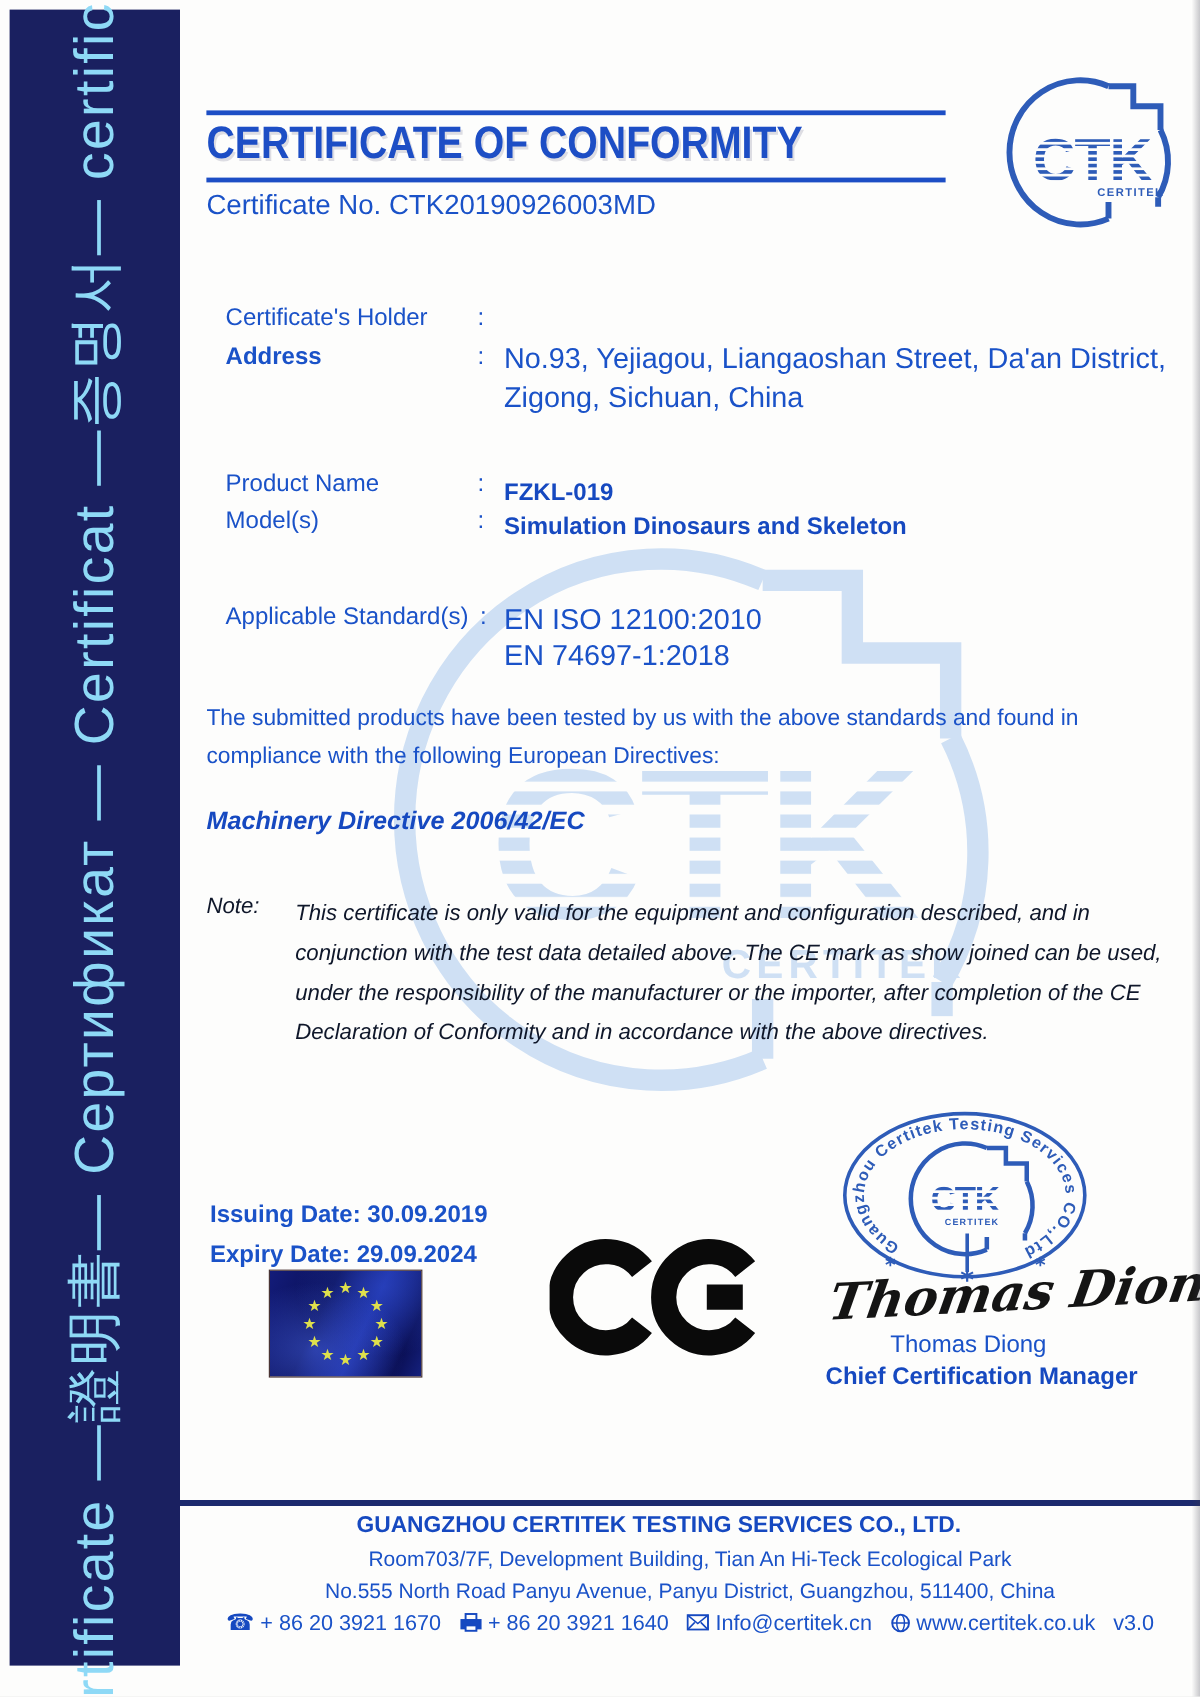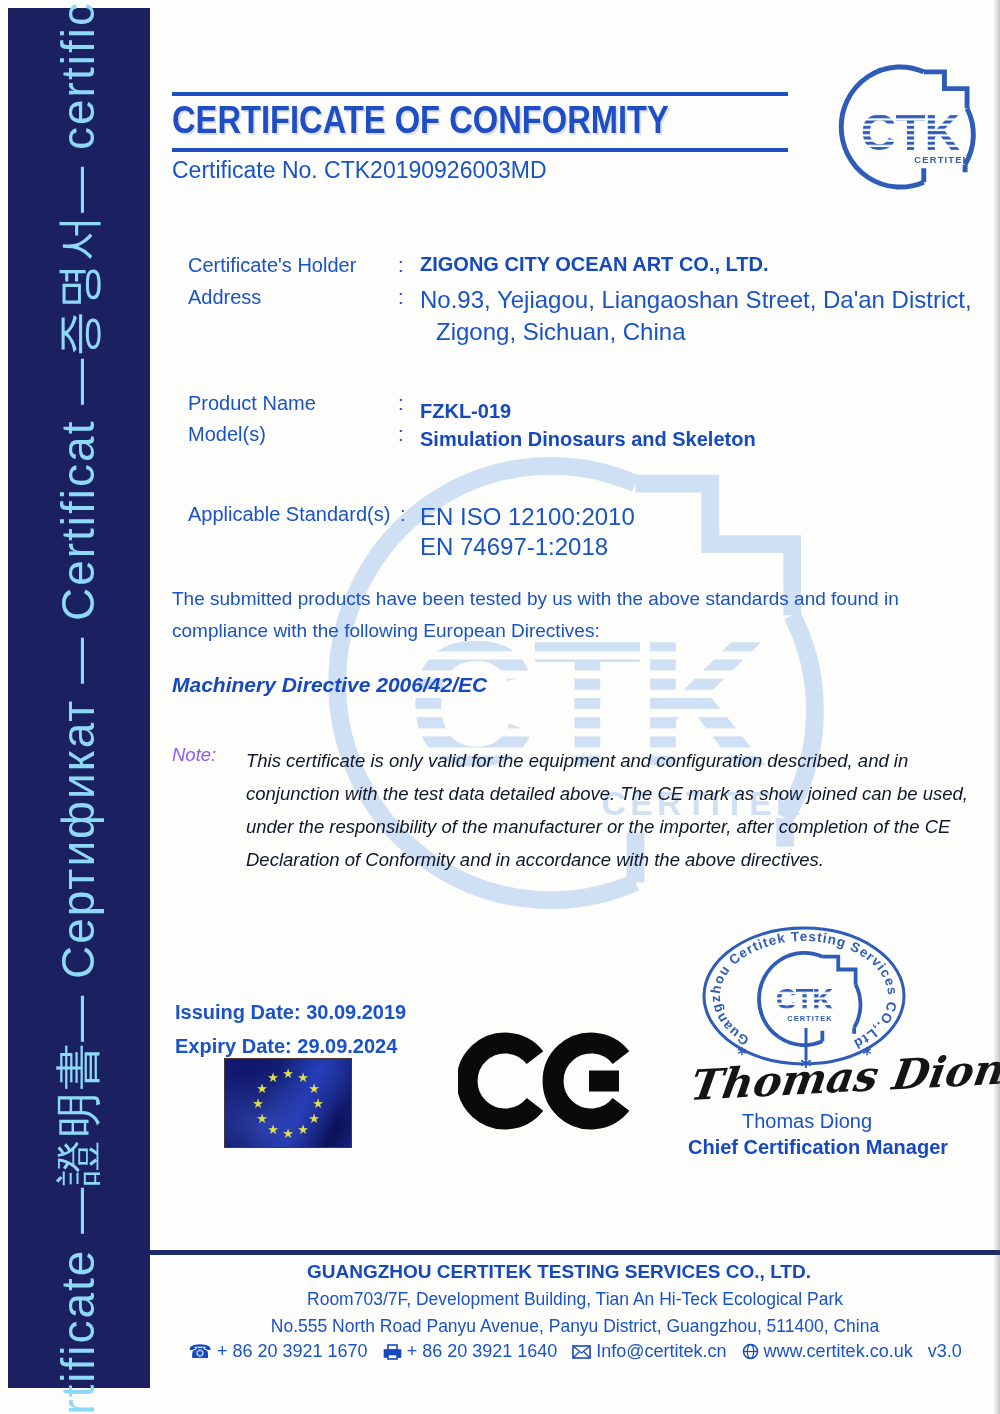"ZIGONG CITY OCEAN ART CO.," div.abs { html: <div>ZIGONG CITY OCEAN ART CO., LTD.</div> -> none }
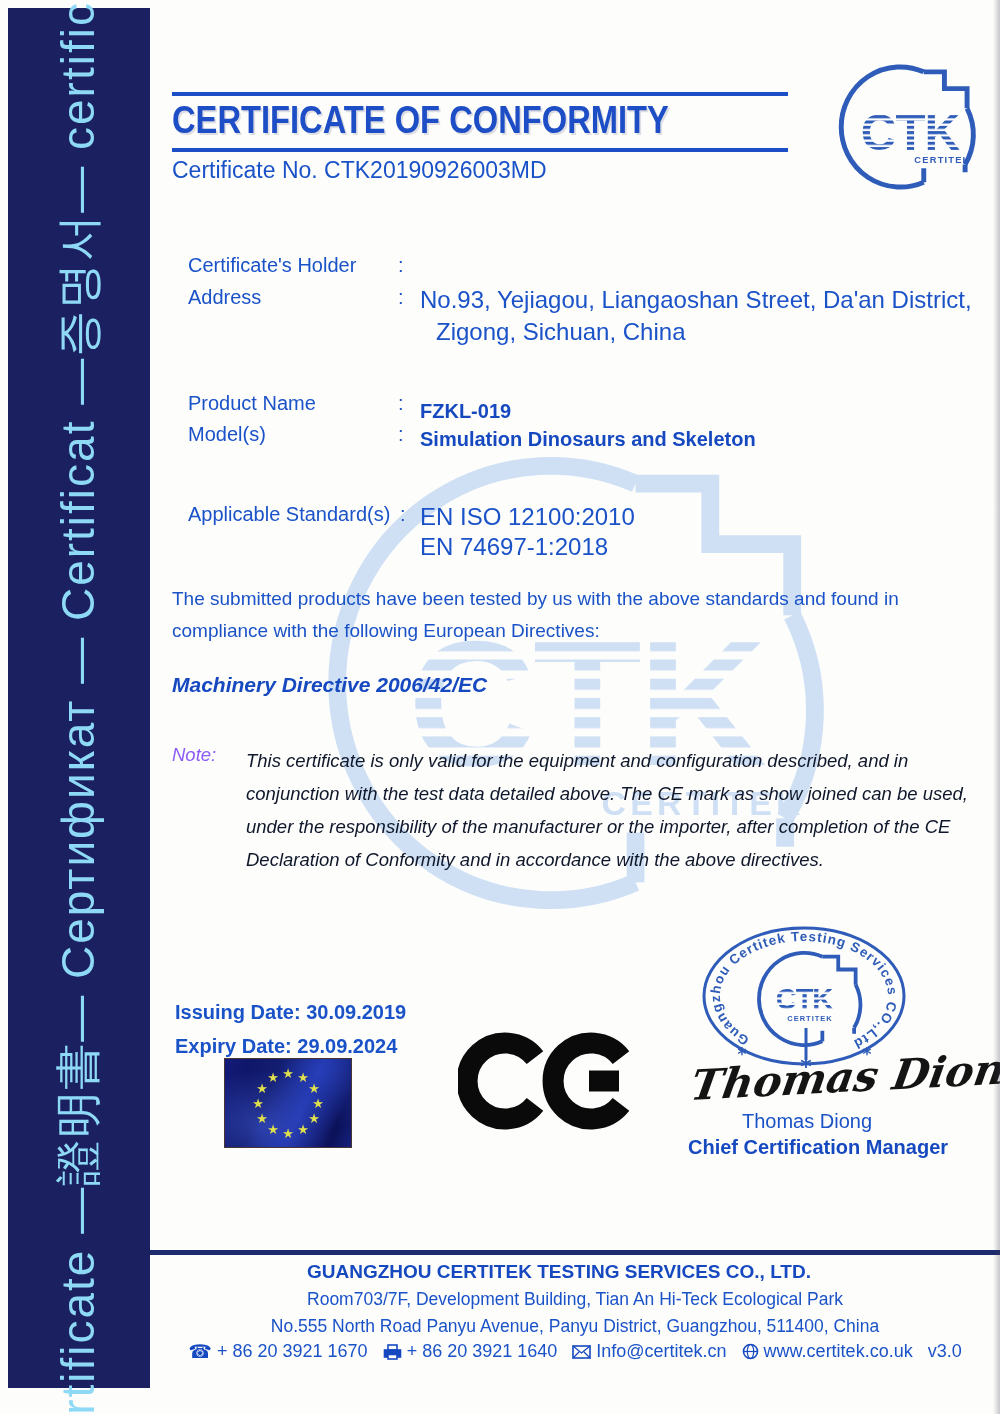"Address" div.abs { font-weight: none -> bold }
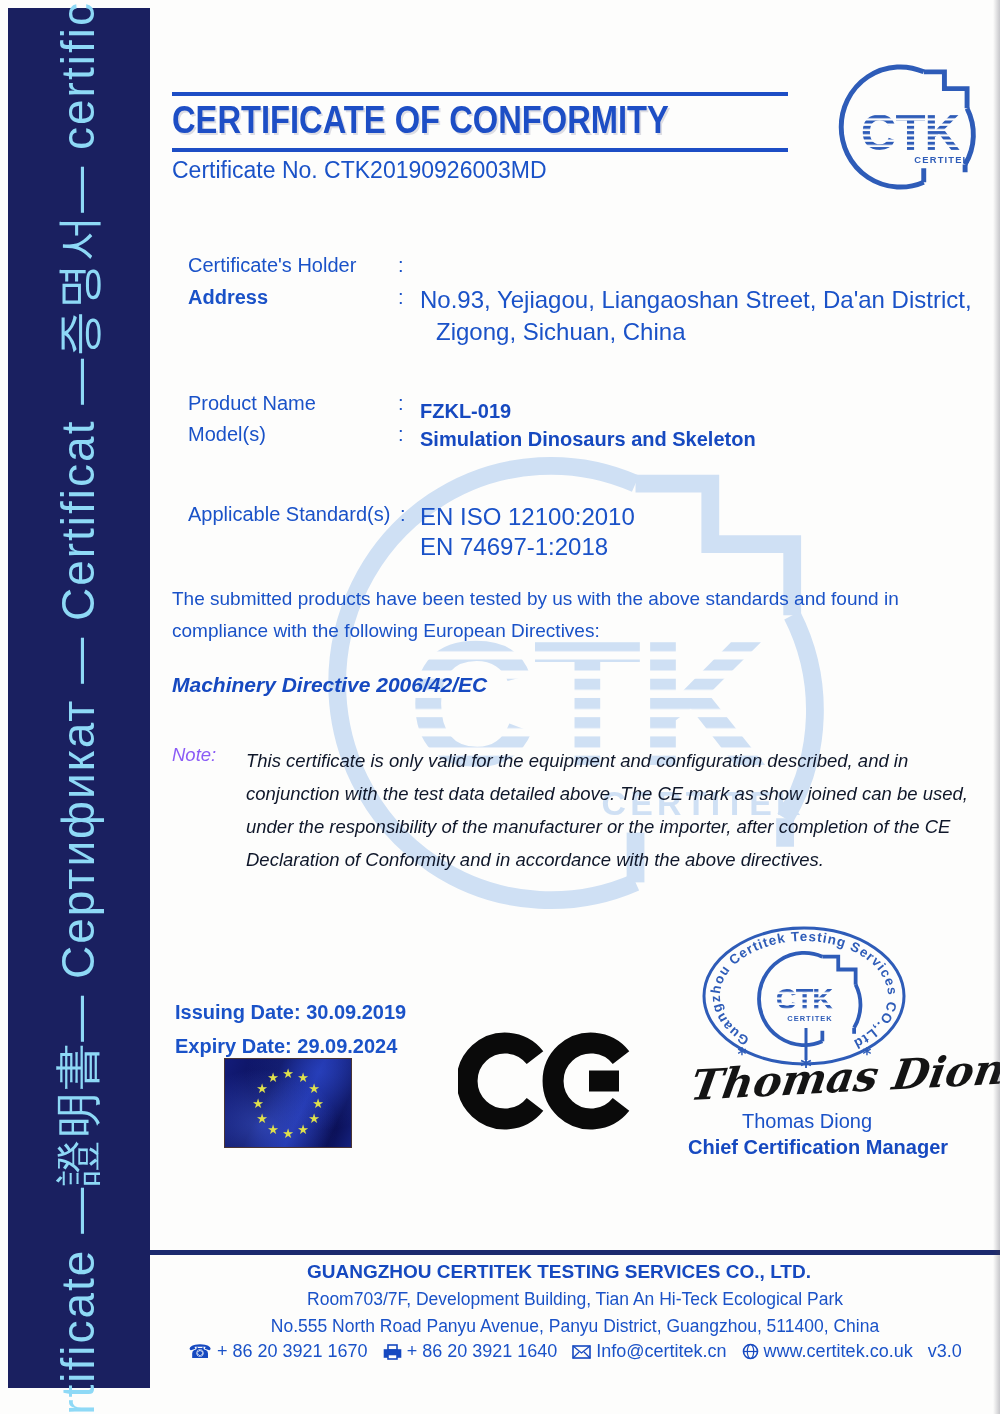"Zigong, Sichuan, China" div.abs { left: 436px -> 420px }
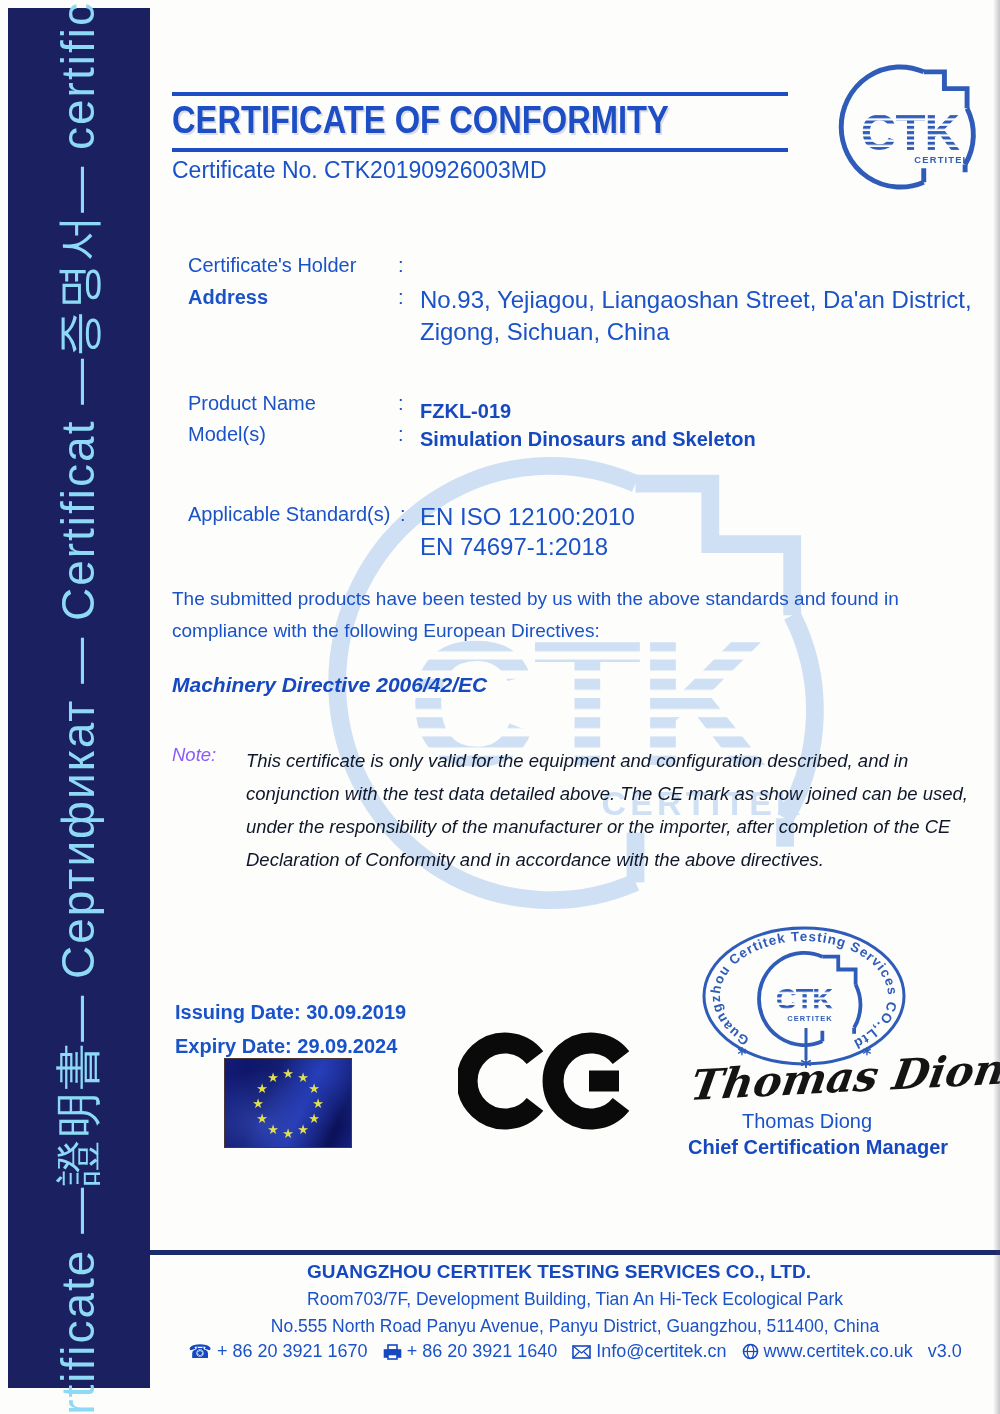"Note:" .note-lbl { color: #8b5cf6 -> #0f172a }
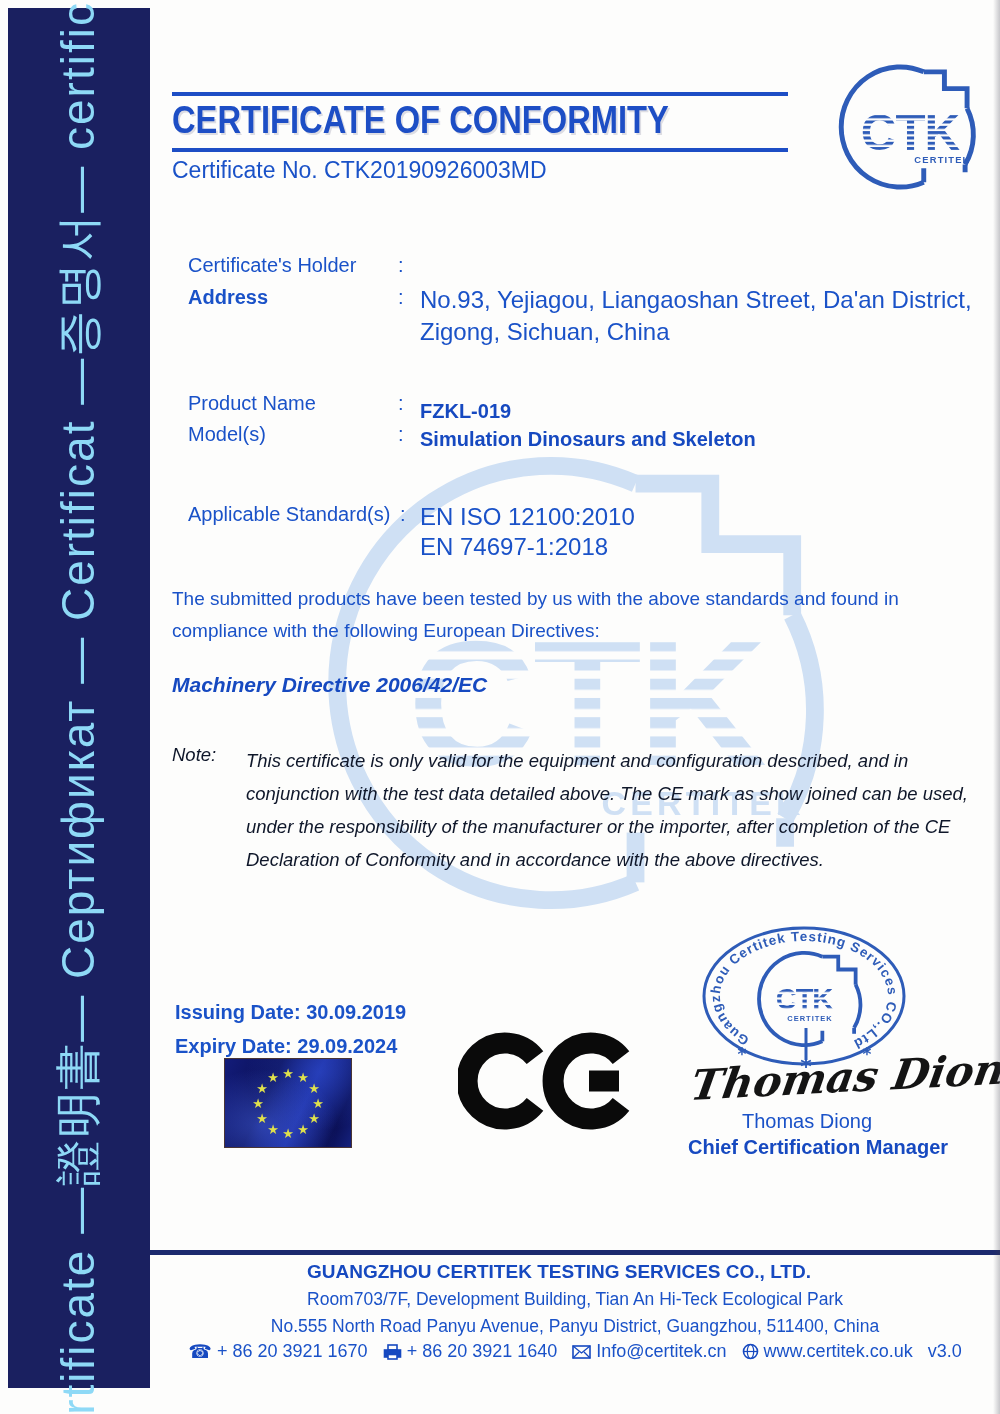"GUANGZHOU CERTITEK TESTING SERVICES CO.," .f1 { left: 160px -> 150px }
